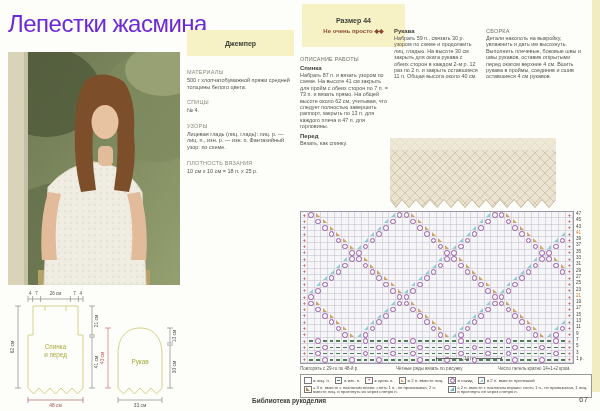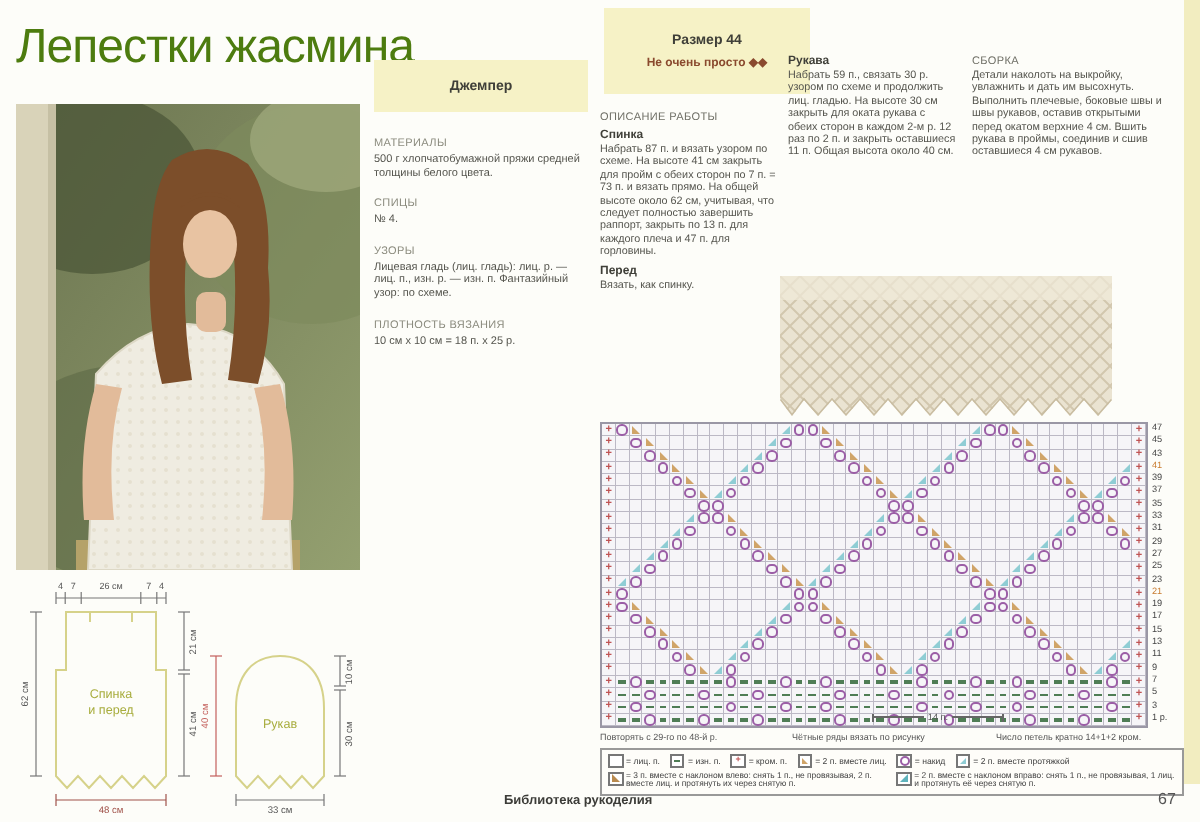"Лепестки жасмина" #title { color: #4d7c0f -> #6d28d9 }
